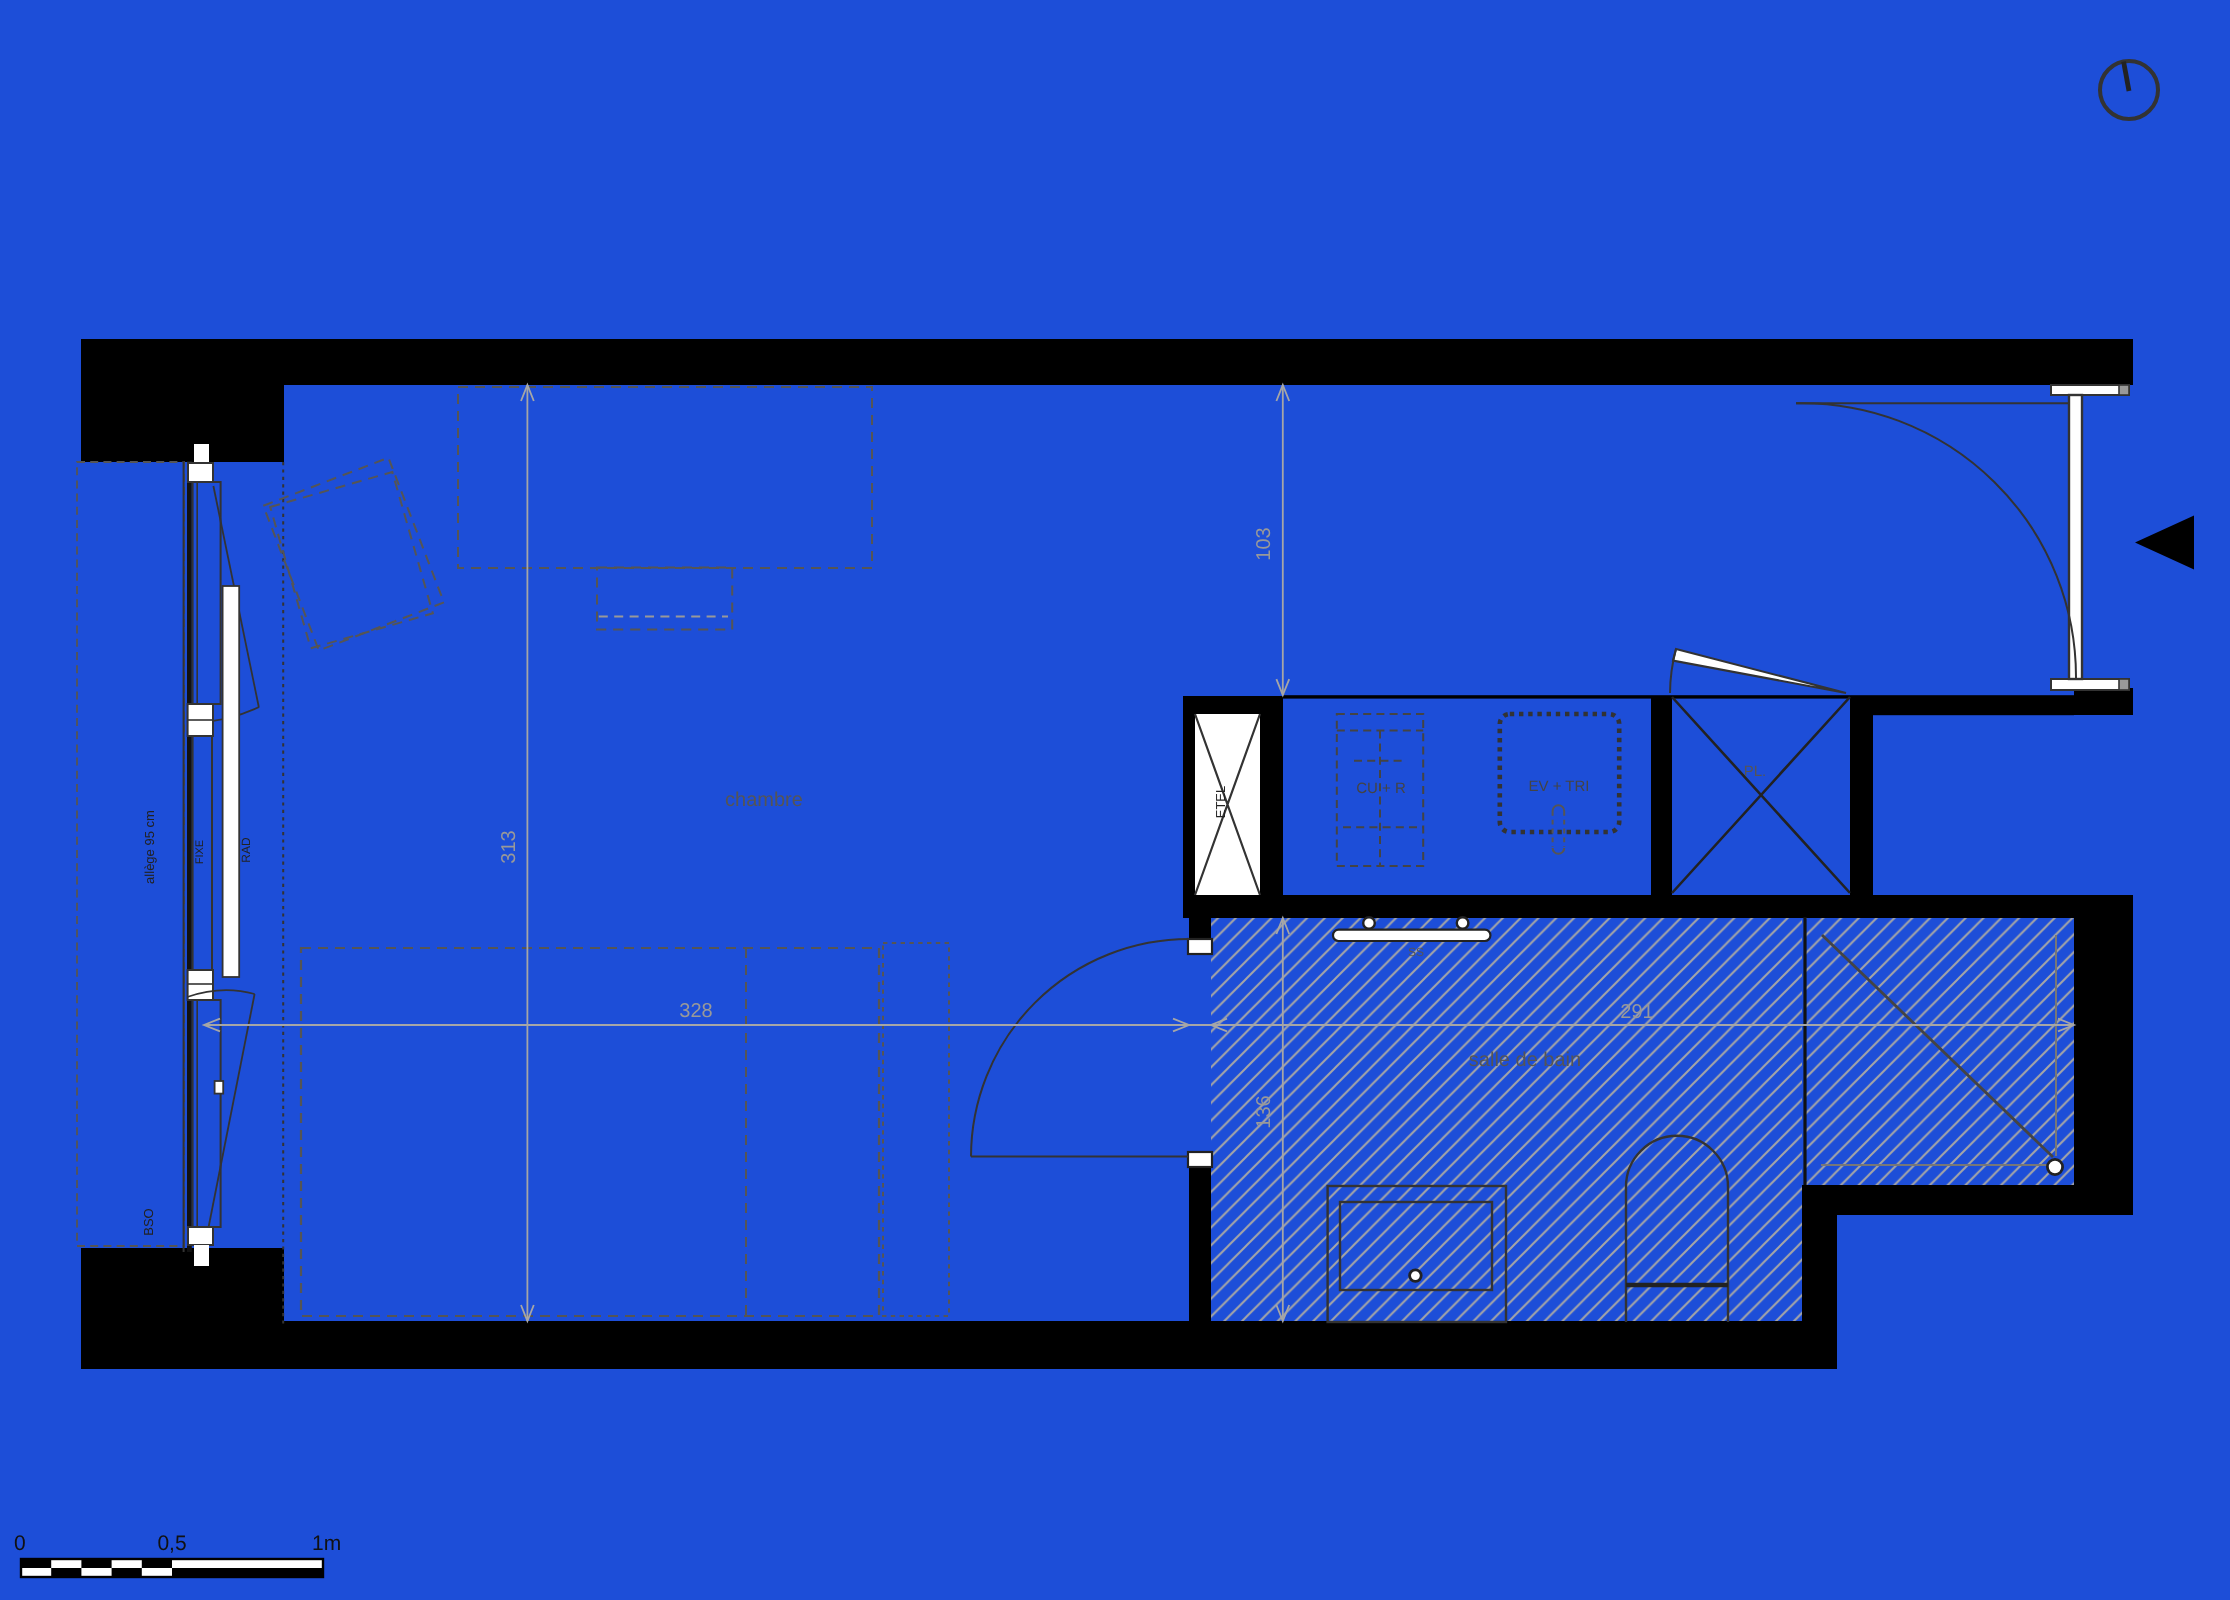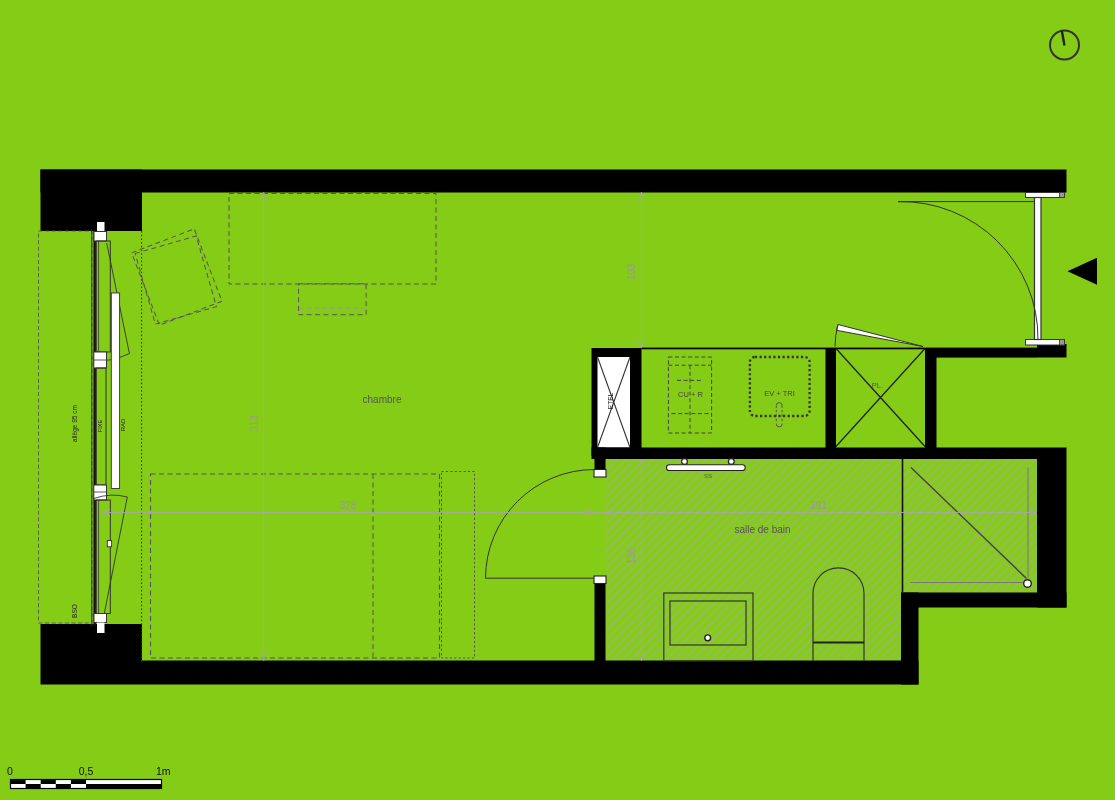"PL." #page { background: #84cc16 -> #1d4ed8 }
